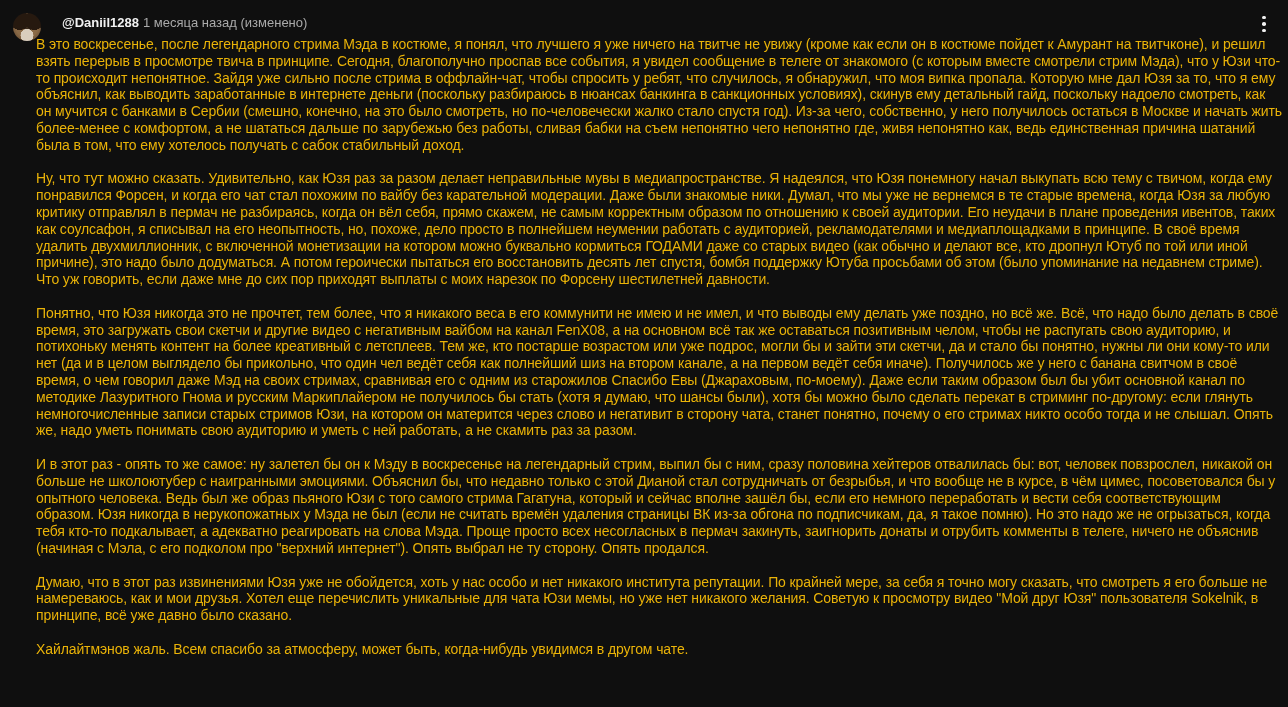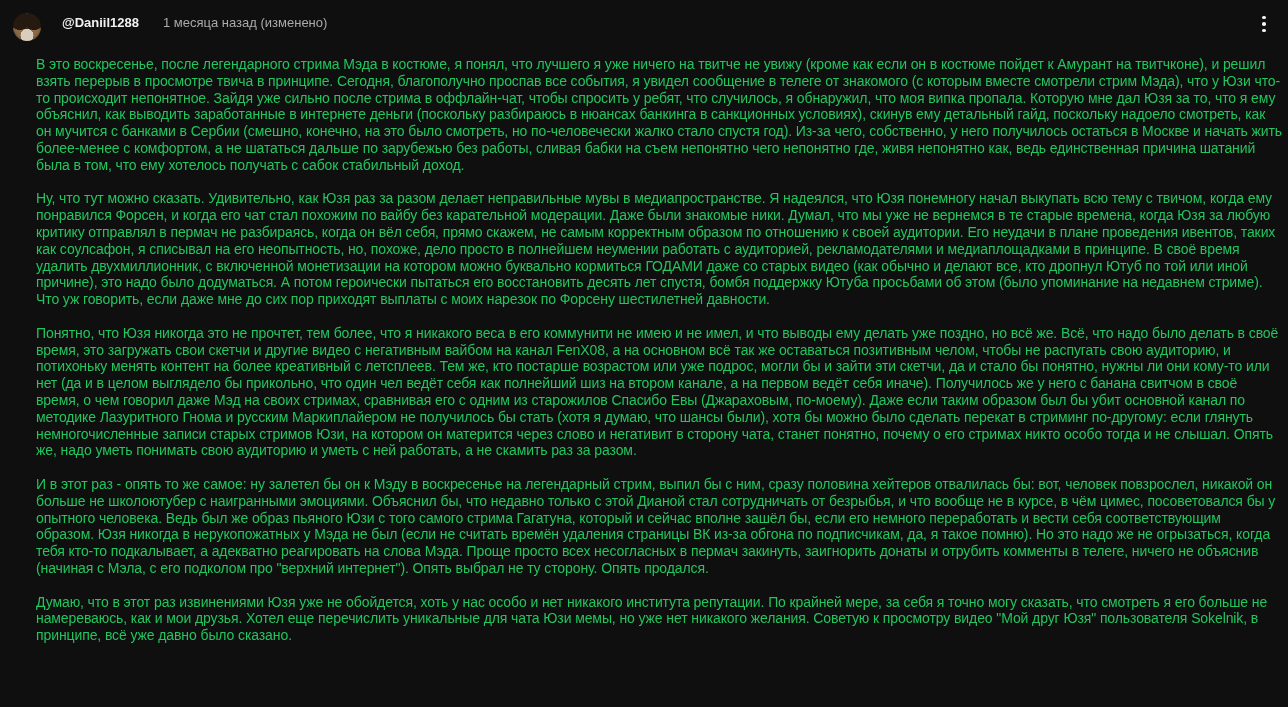"@Daniil1288" .header-row { gap: 24px -> 4px }
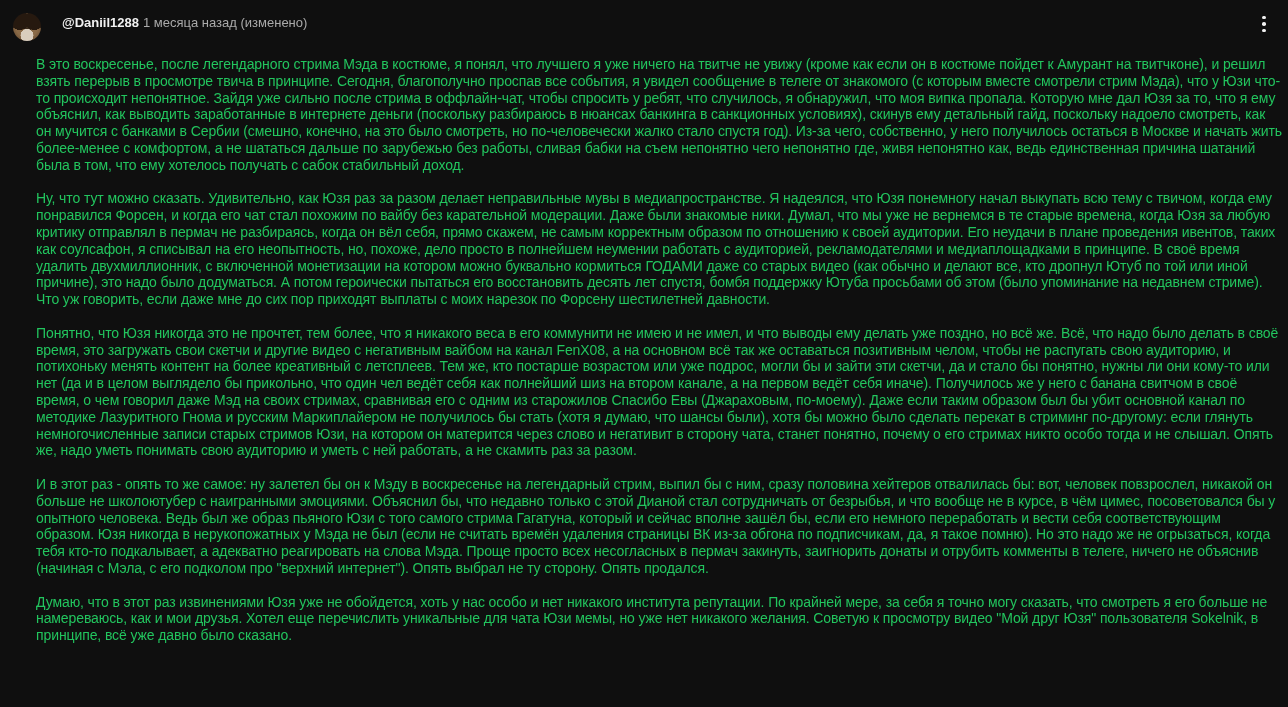"В это воскресенье, после легендарного" .comment-body { color: #22c55e -> #eab308; margin-top: 20px -> none }
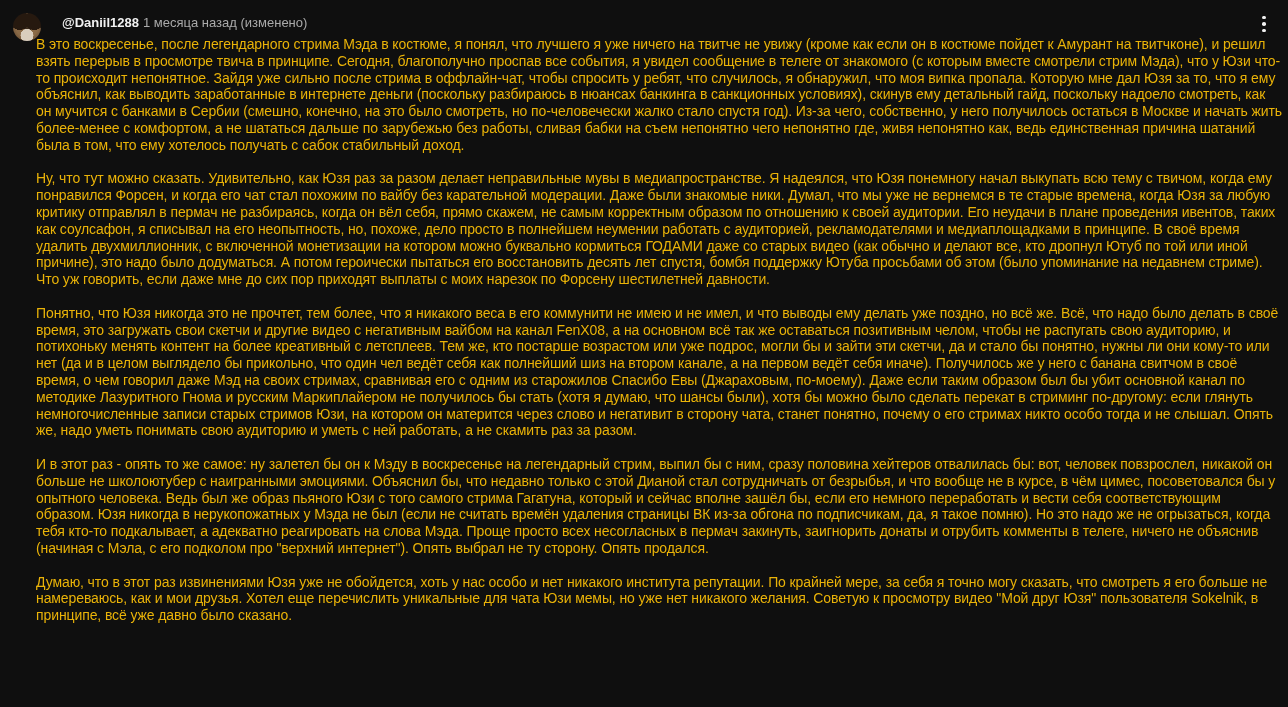"Хайлайтмэнов жаль. Всем спасибо за" p.comment-paragraph { html: none -> <p>Хайлайтмэнов жаль. Всем спасибо за атмосферу, может быть, когда-нибудь увидимся в другом чате.</p> }
